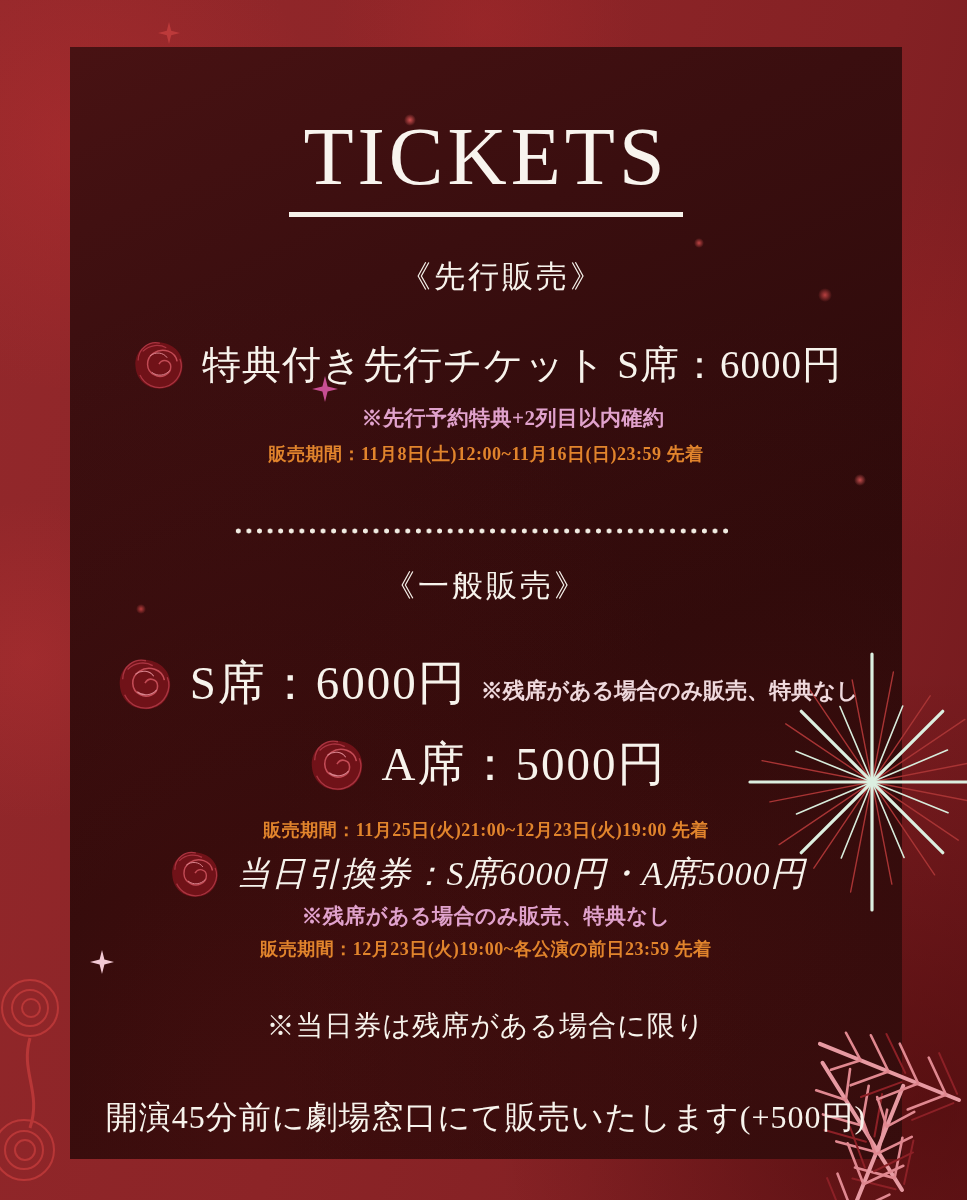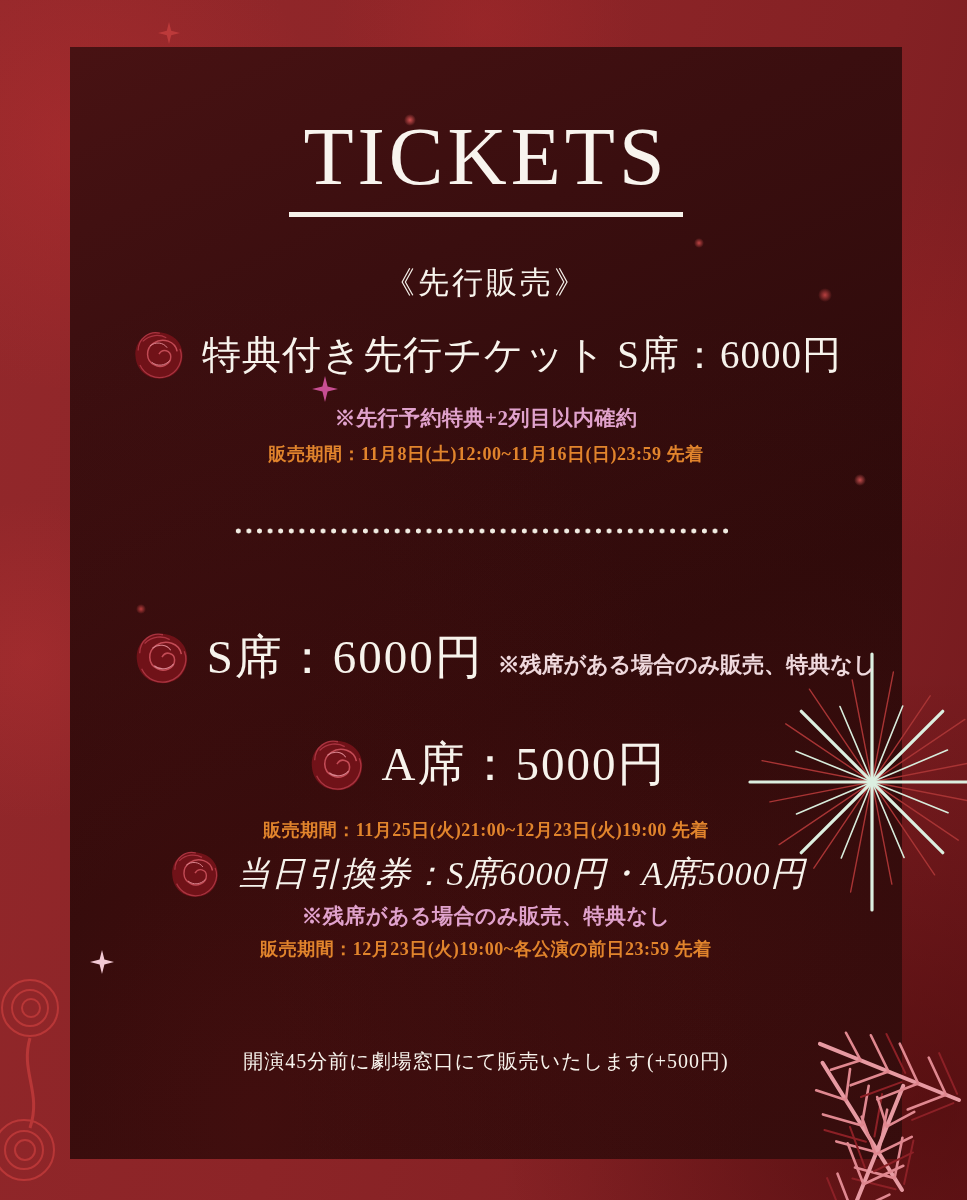"《先行販売》" .advance-heading { margin-left: none -> 16px; top: 262px -> 256px }
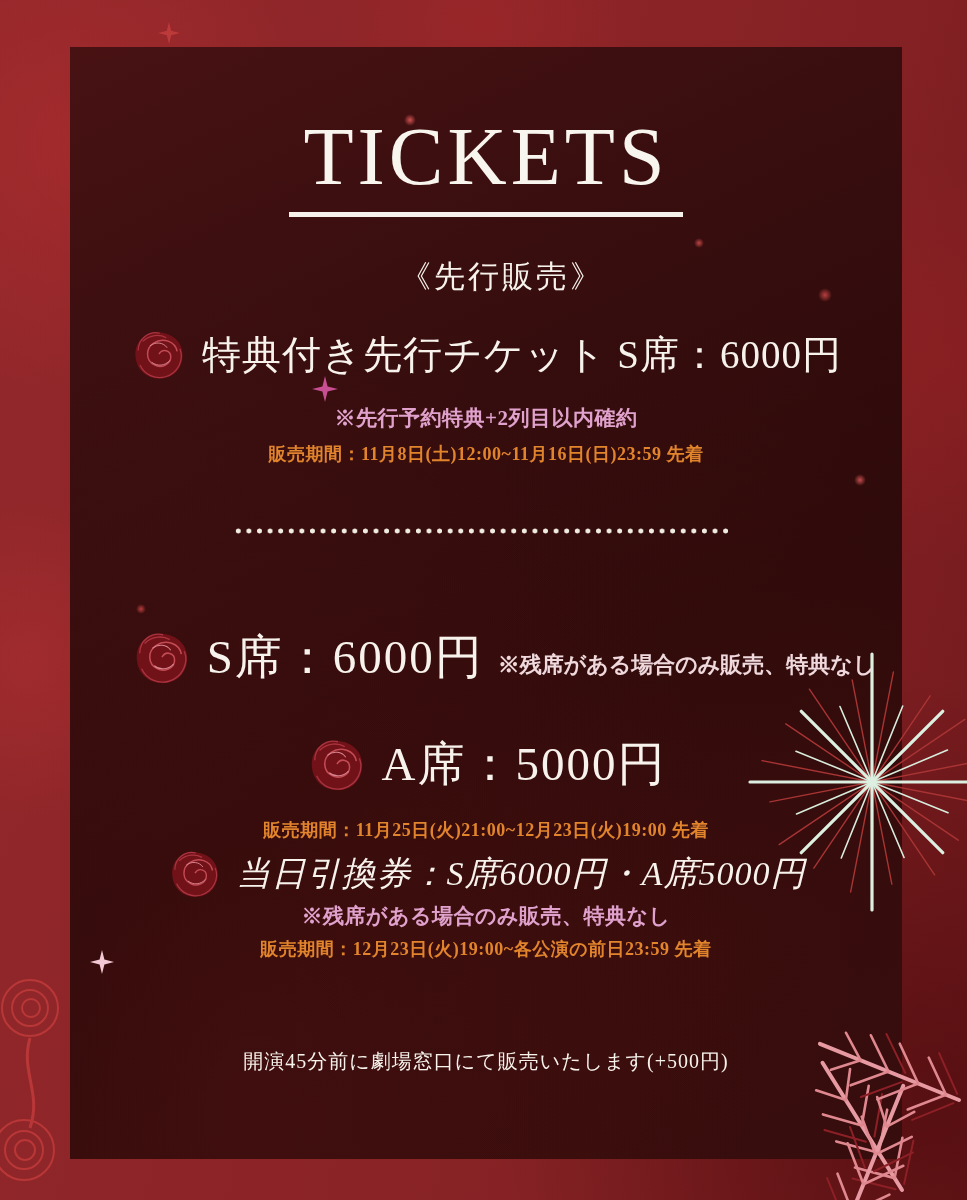"特典付き先行チケット S席：6000円" .advance-ticket-row { top: 326px -> 336px }
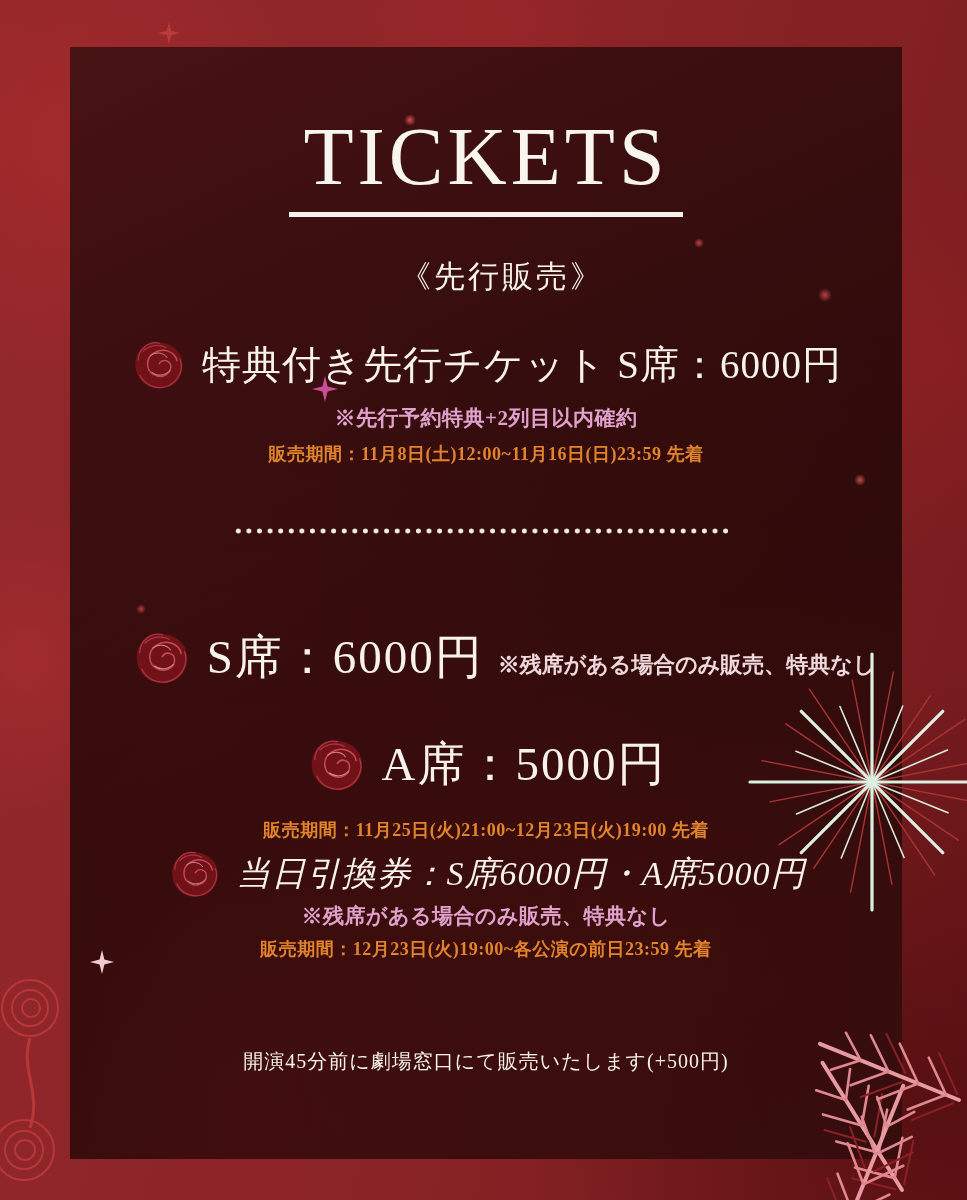"※先行予約特典+2列目以内確約" .advance-note { padding-left: none -> 27px }
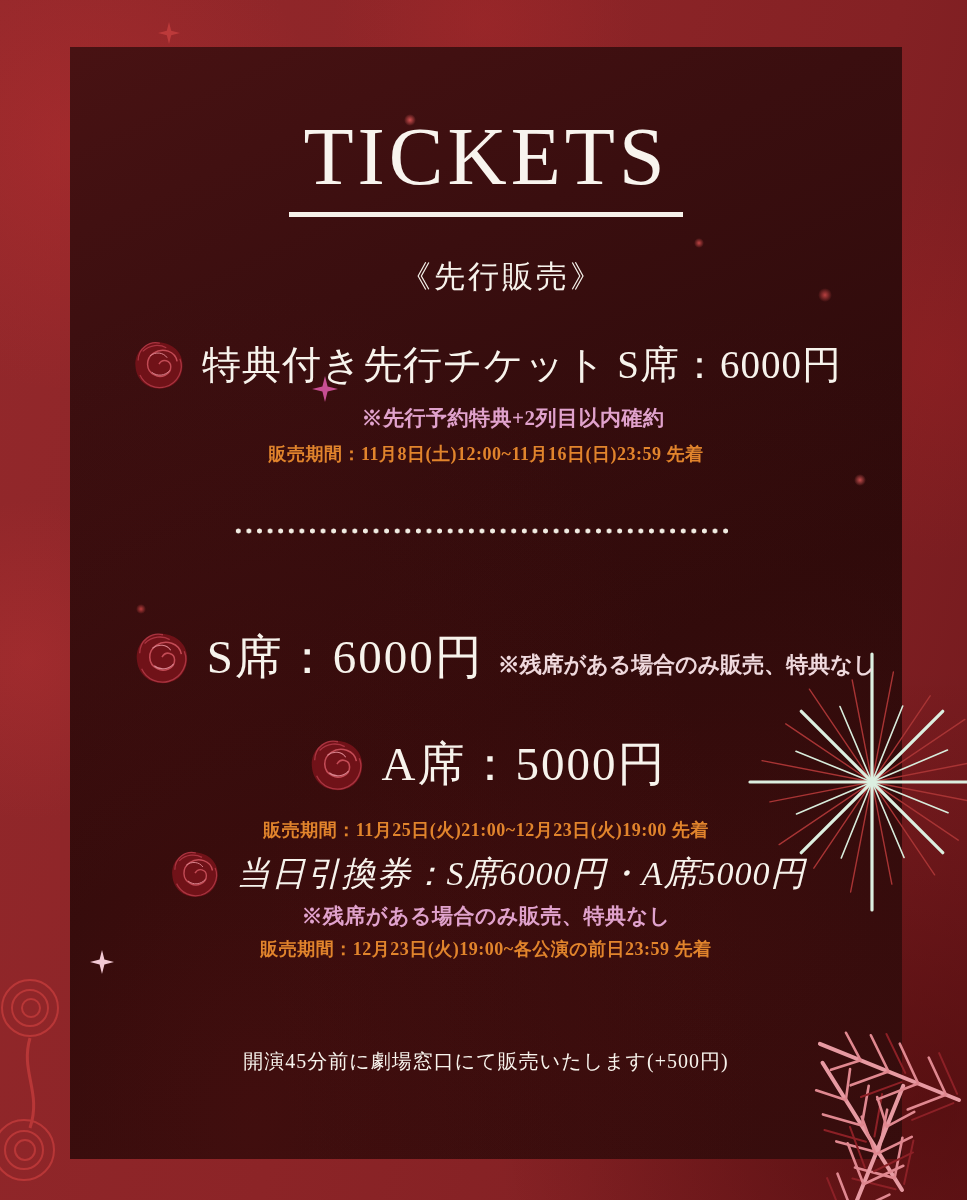"《一般販売》" div.txt { html: none -> <div>《一般販売》</div> }
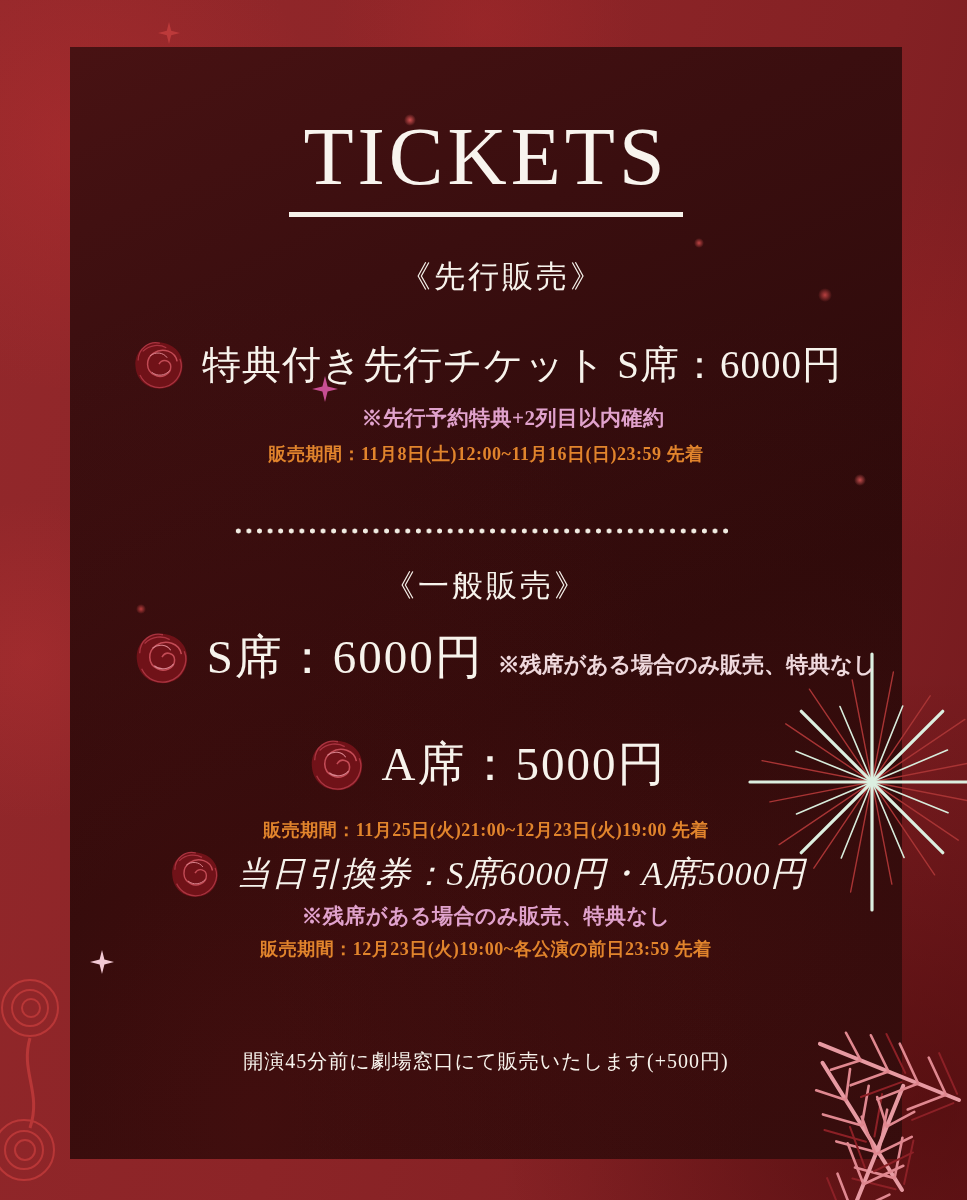"S席：6000円" .s-row { padding-left: 17px -> none; top: 626px -> 652px }
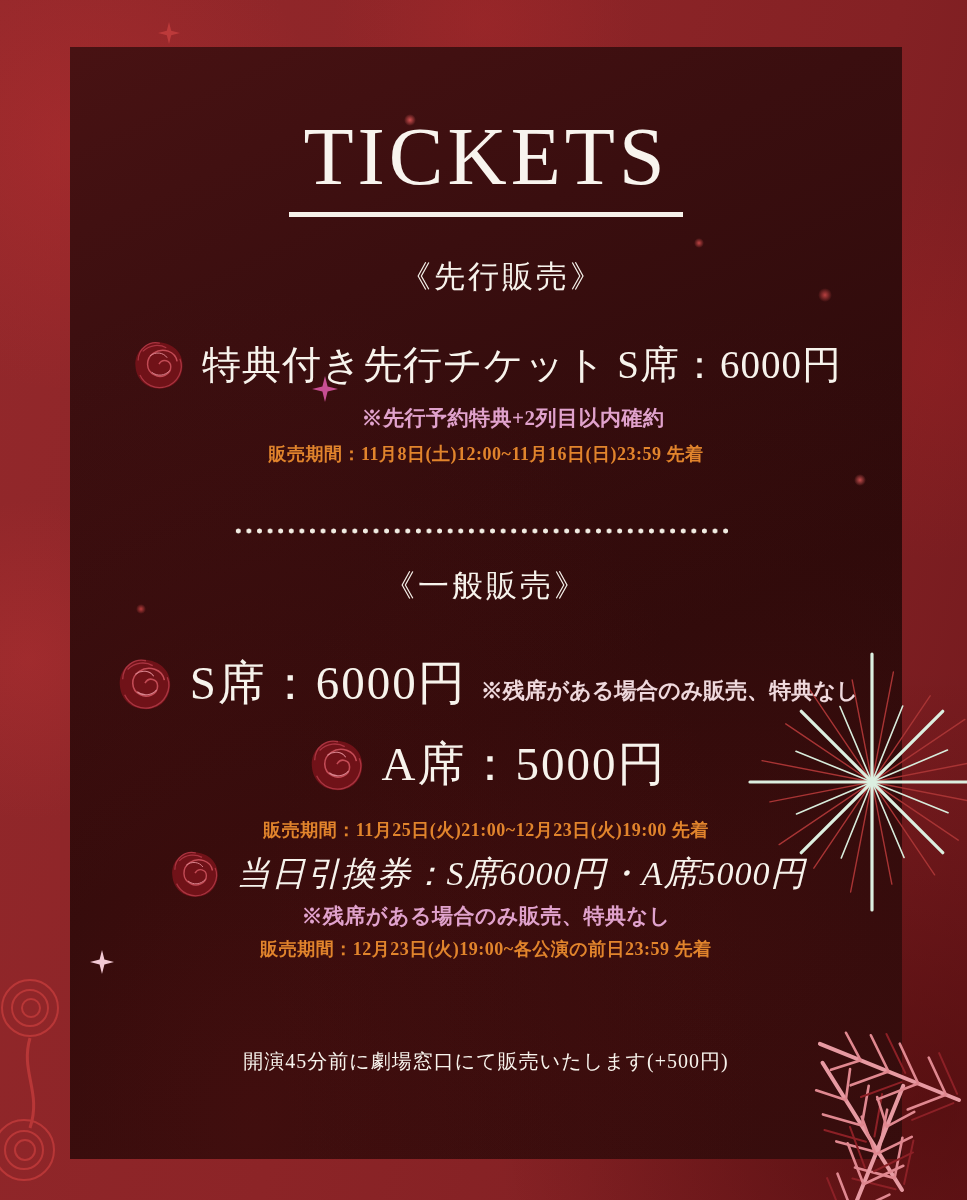"※当日券は残席がある場合に限り" div.txt { html: none -> <div>※当日券は残席がある場合に限り</div> }
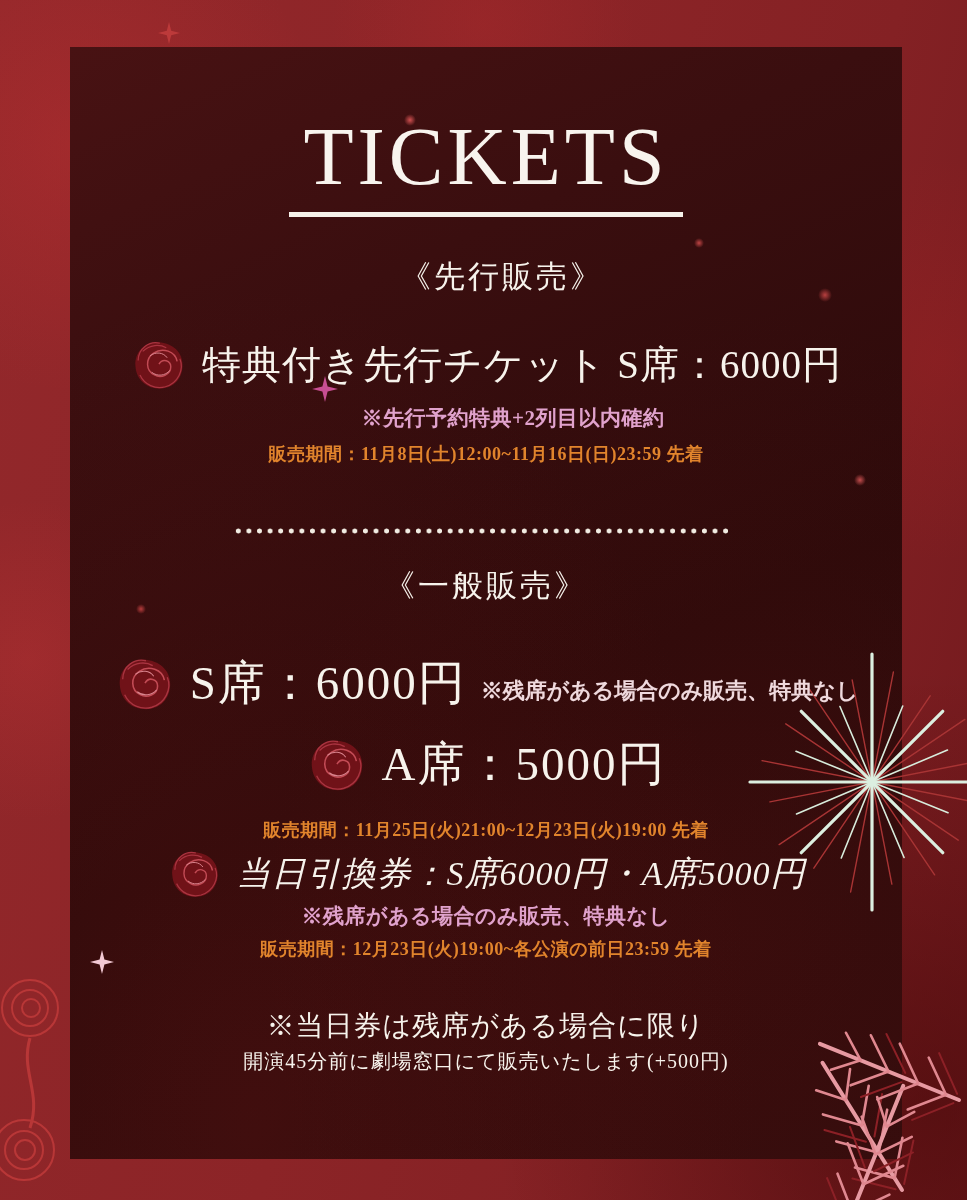"開演45分前に劇場窓口にて販売いたします(+500円)" .footer2 { font-size: 20px -> 32px; top: 1048px -> 1096px }
